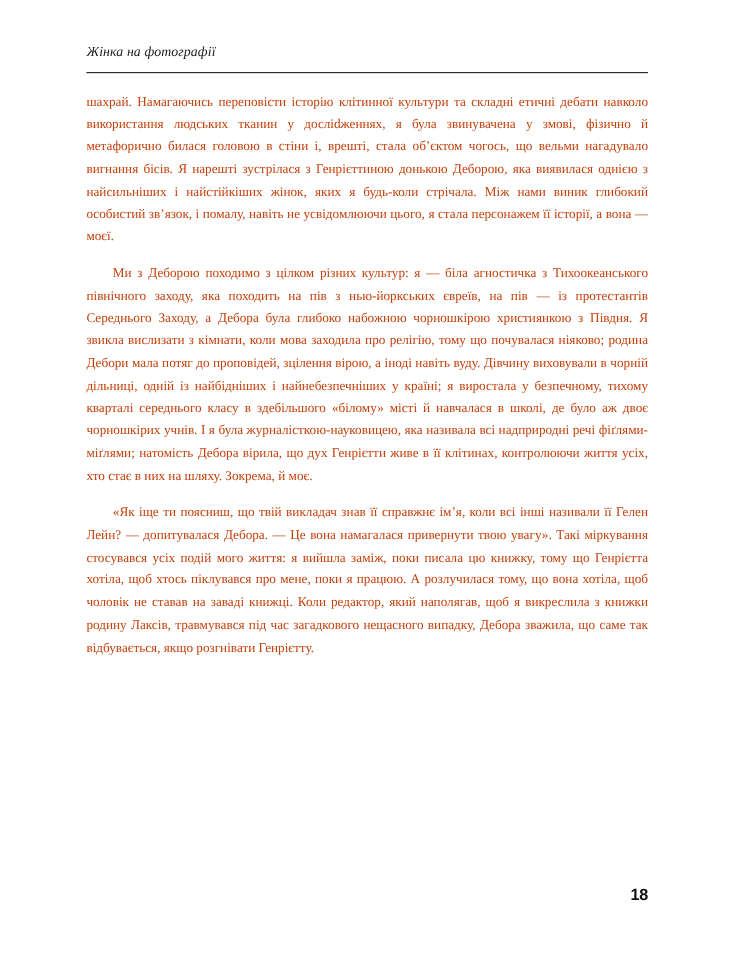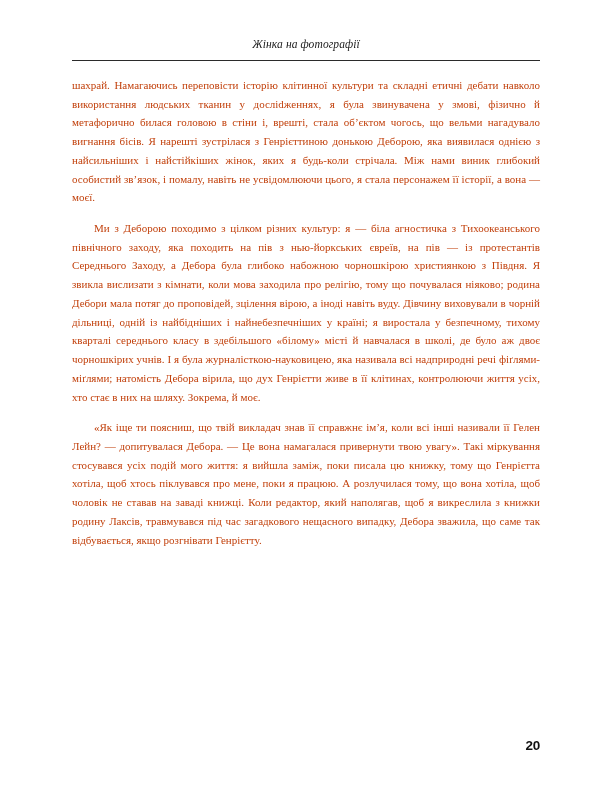"Жінка на фотографії" .running-head { text-align: center -> left }
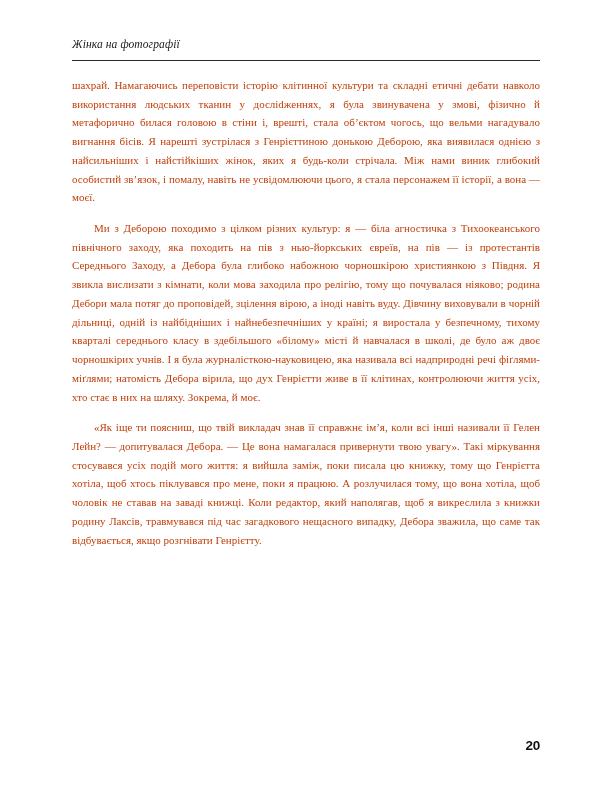"20" div.folio { text: 20 -> 18 }
